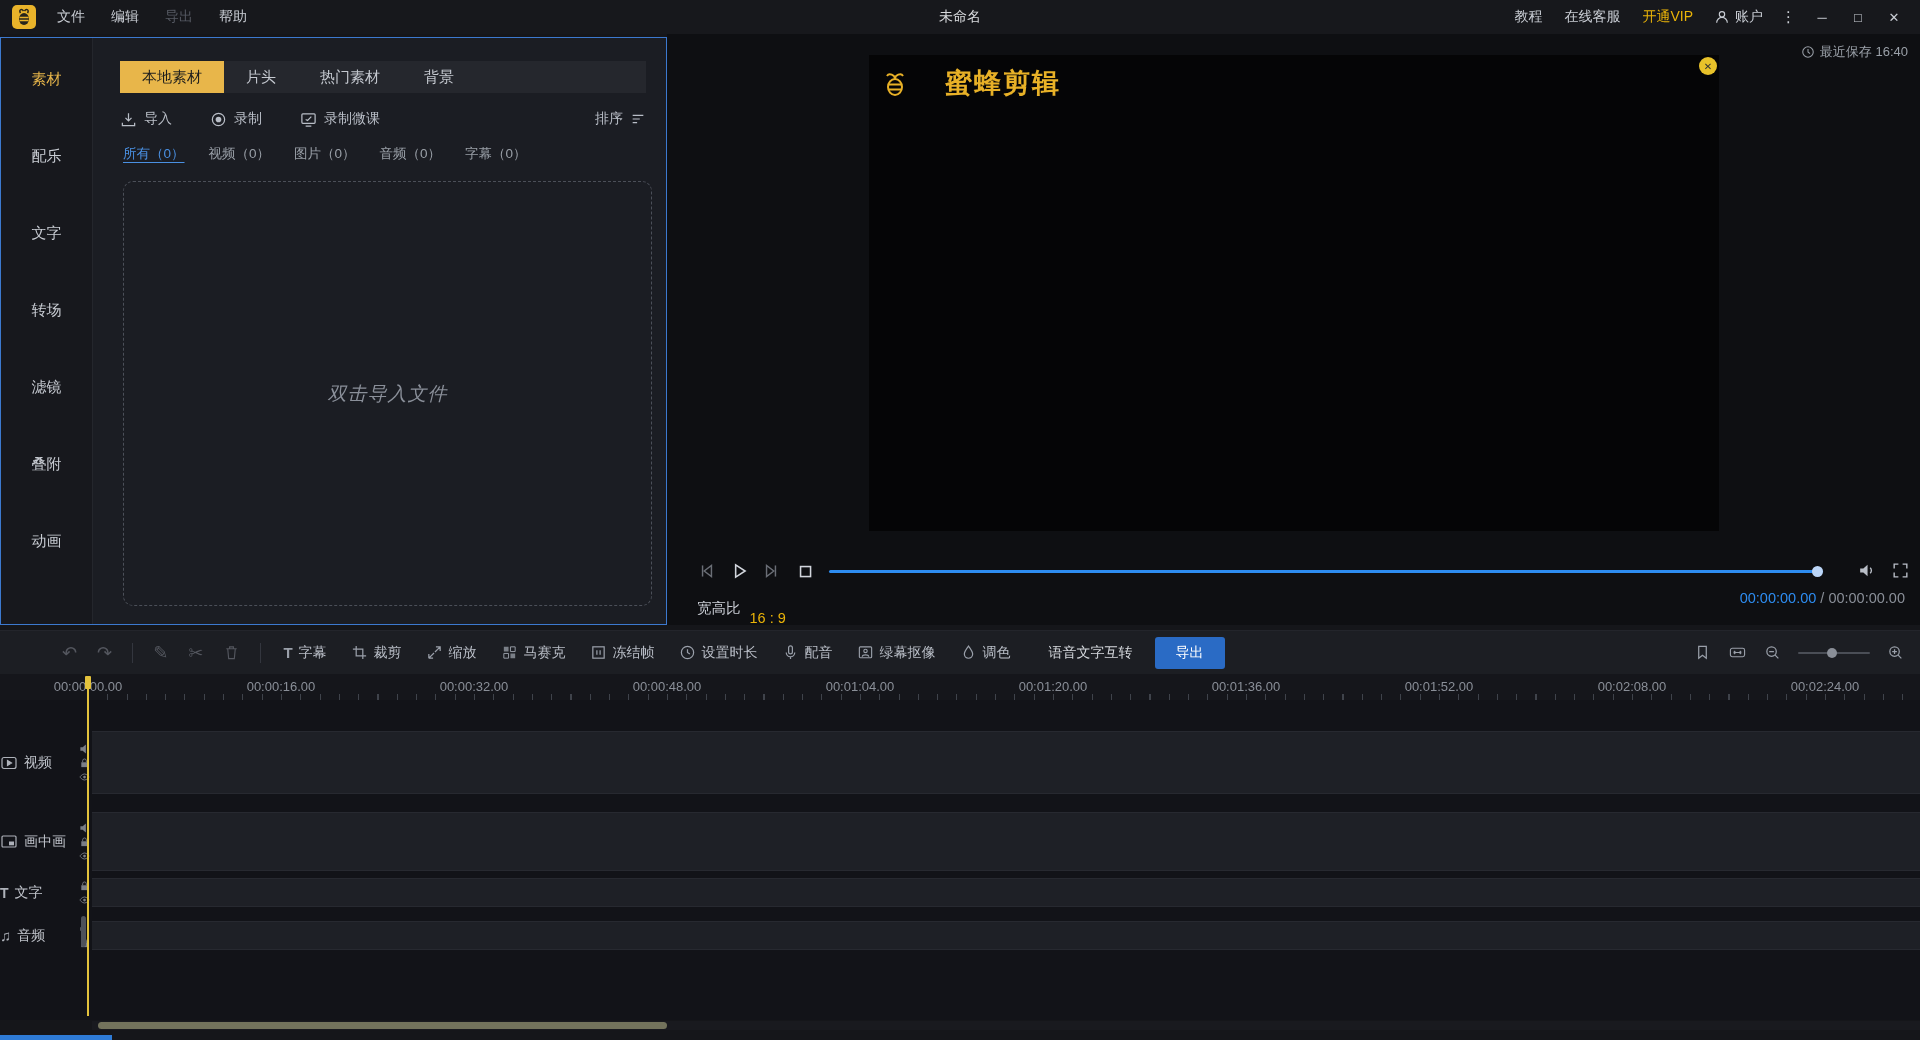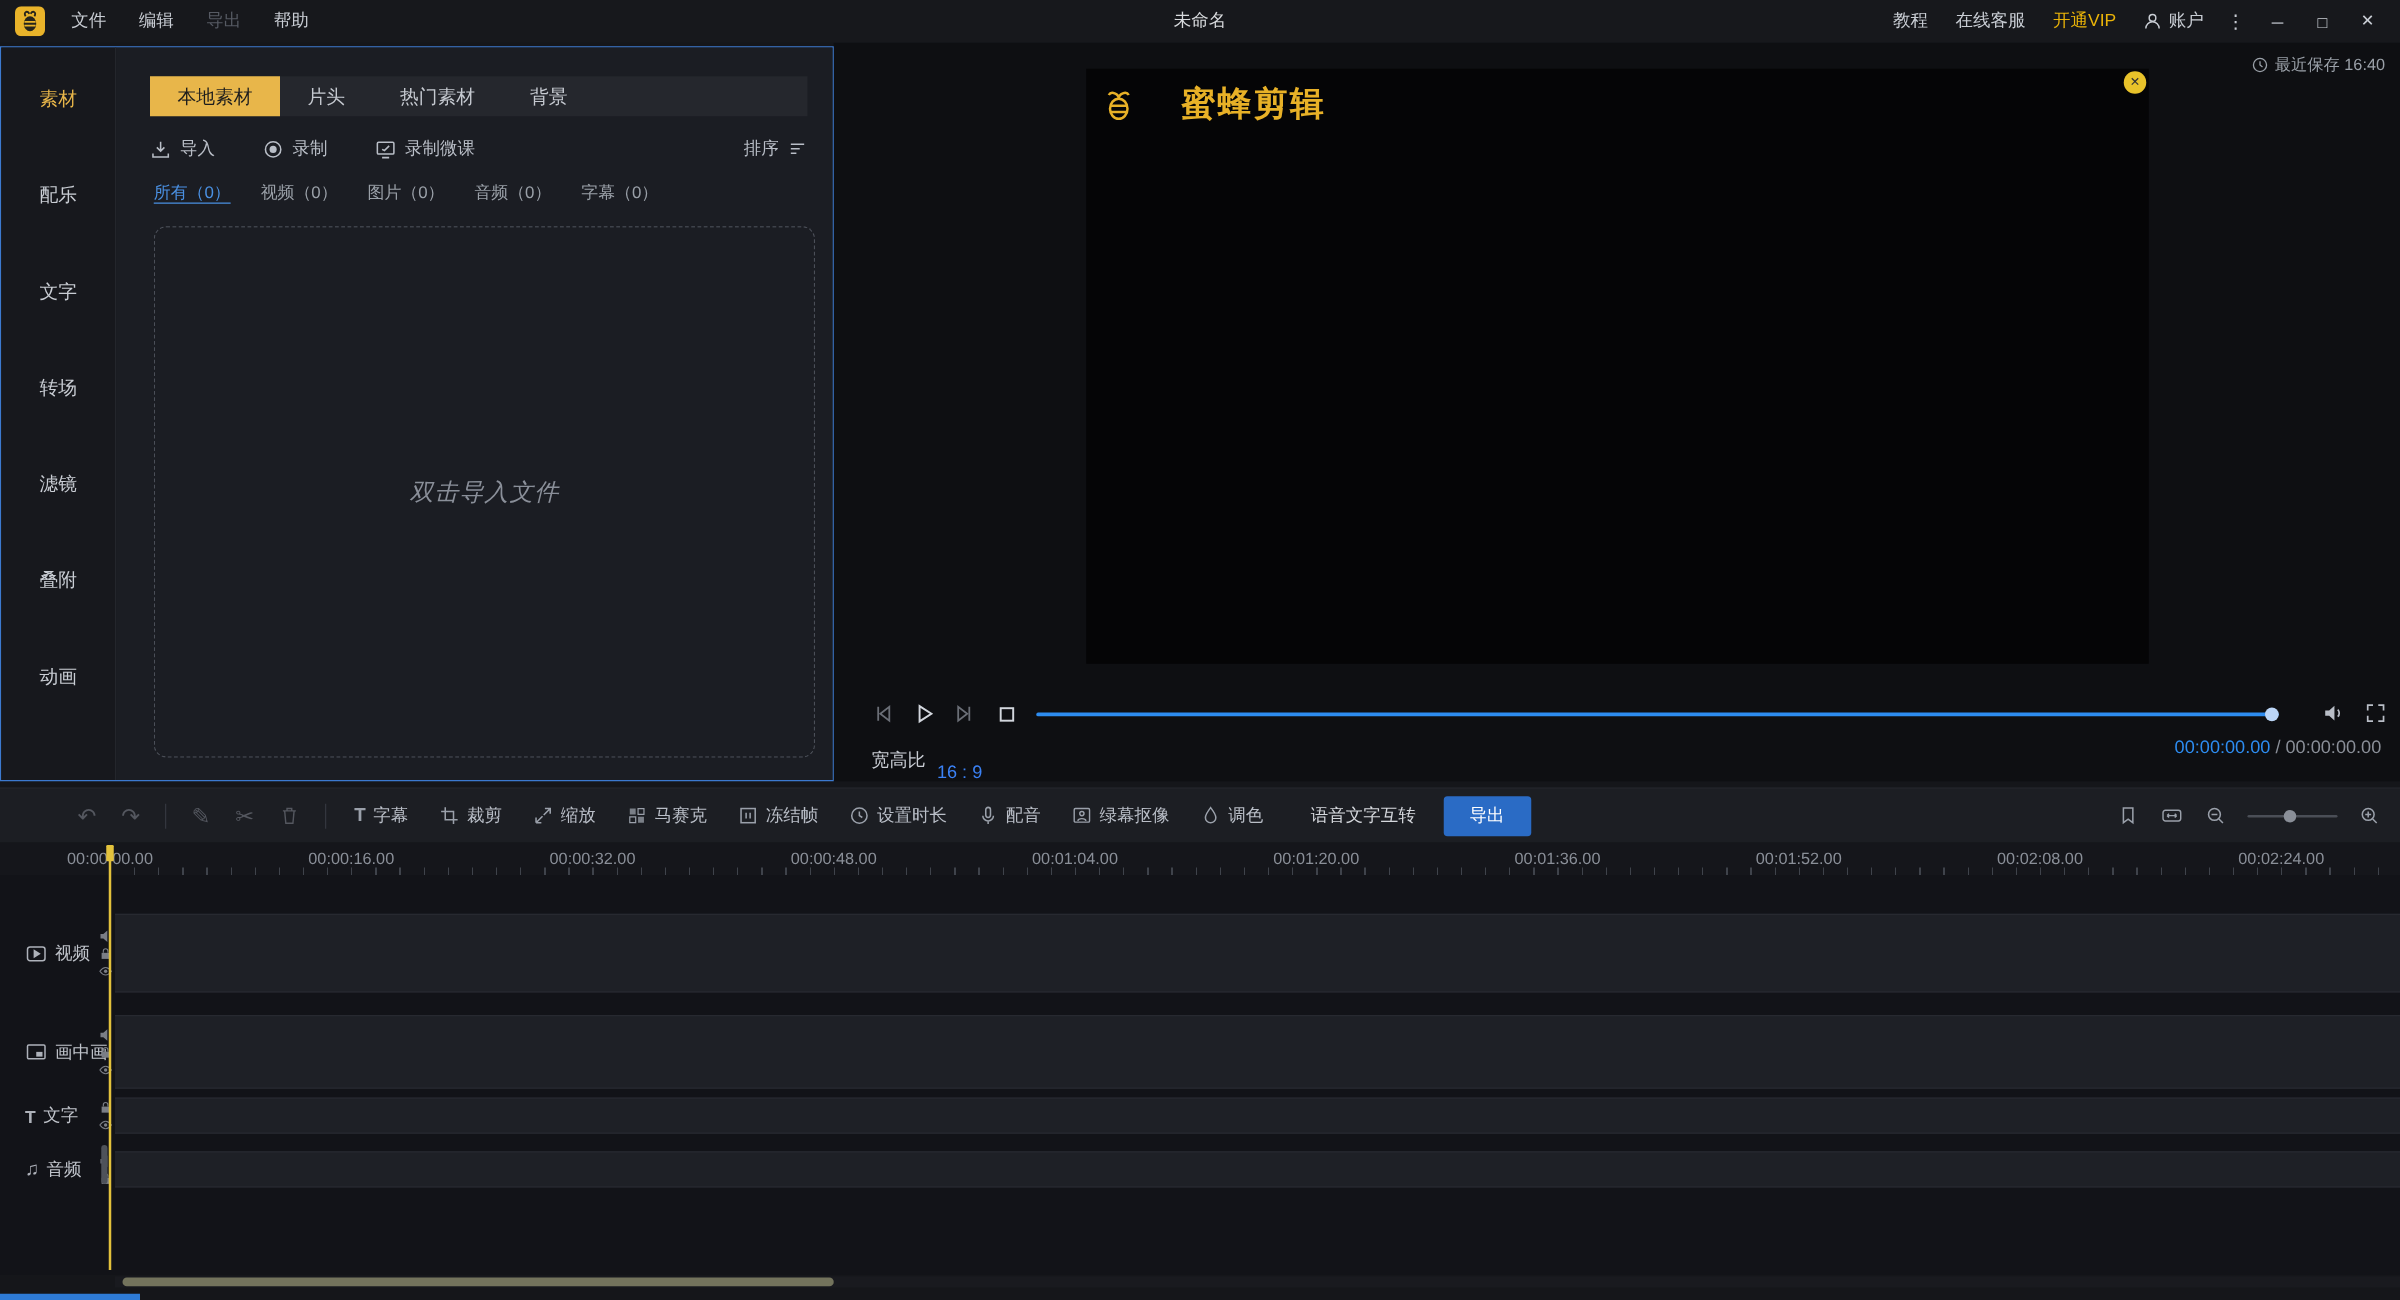"16 : 9" .aspect-value { color: #3b82f6 -> #eab308 }
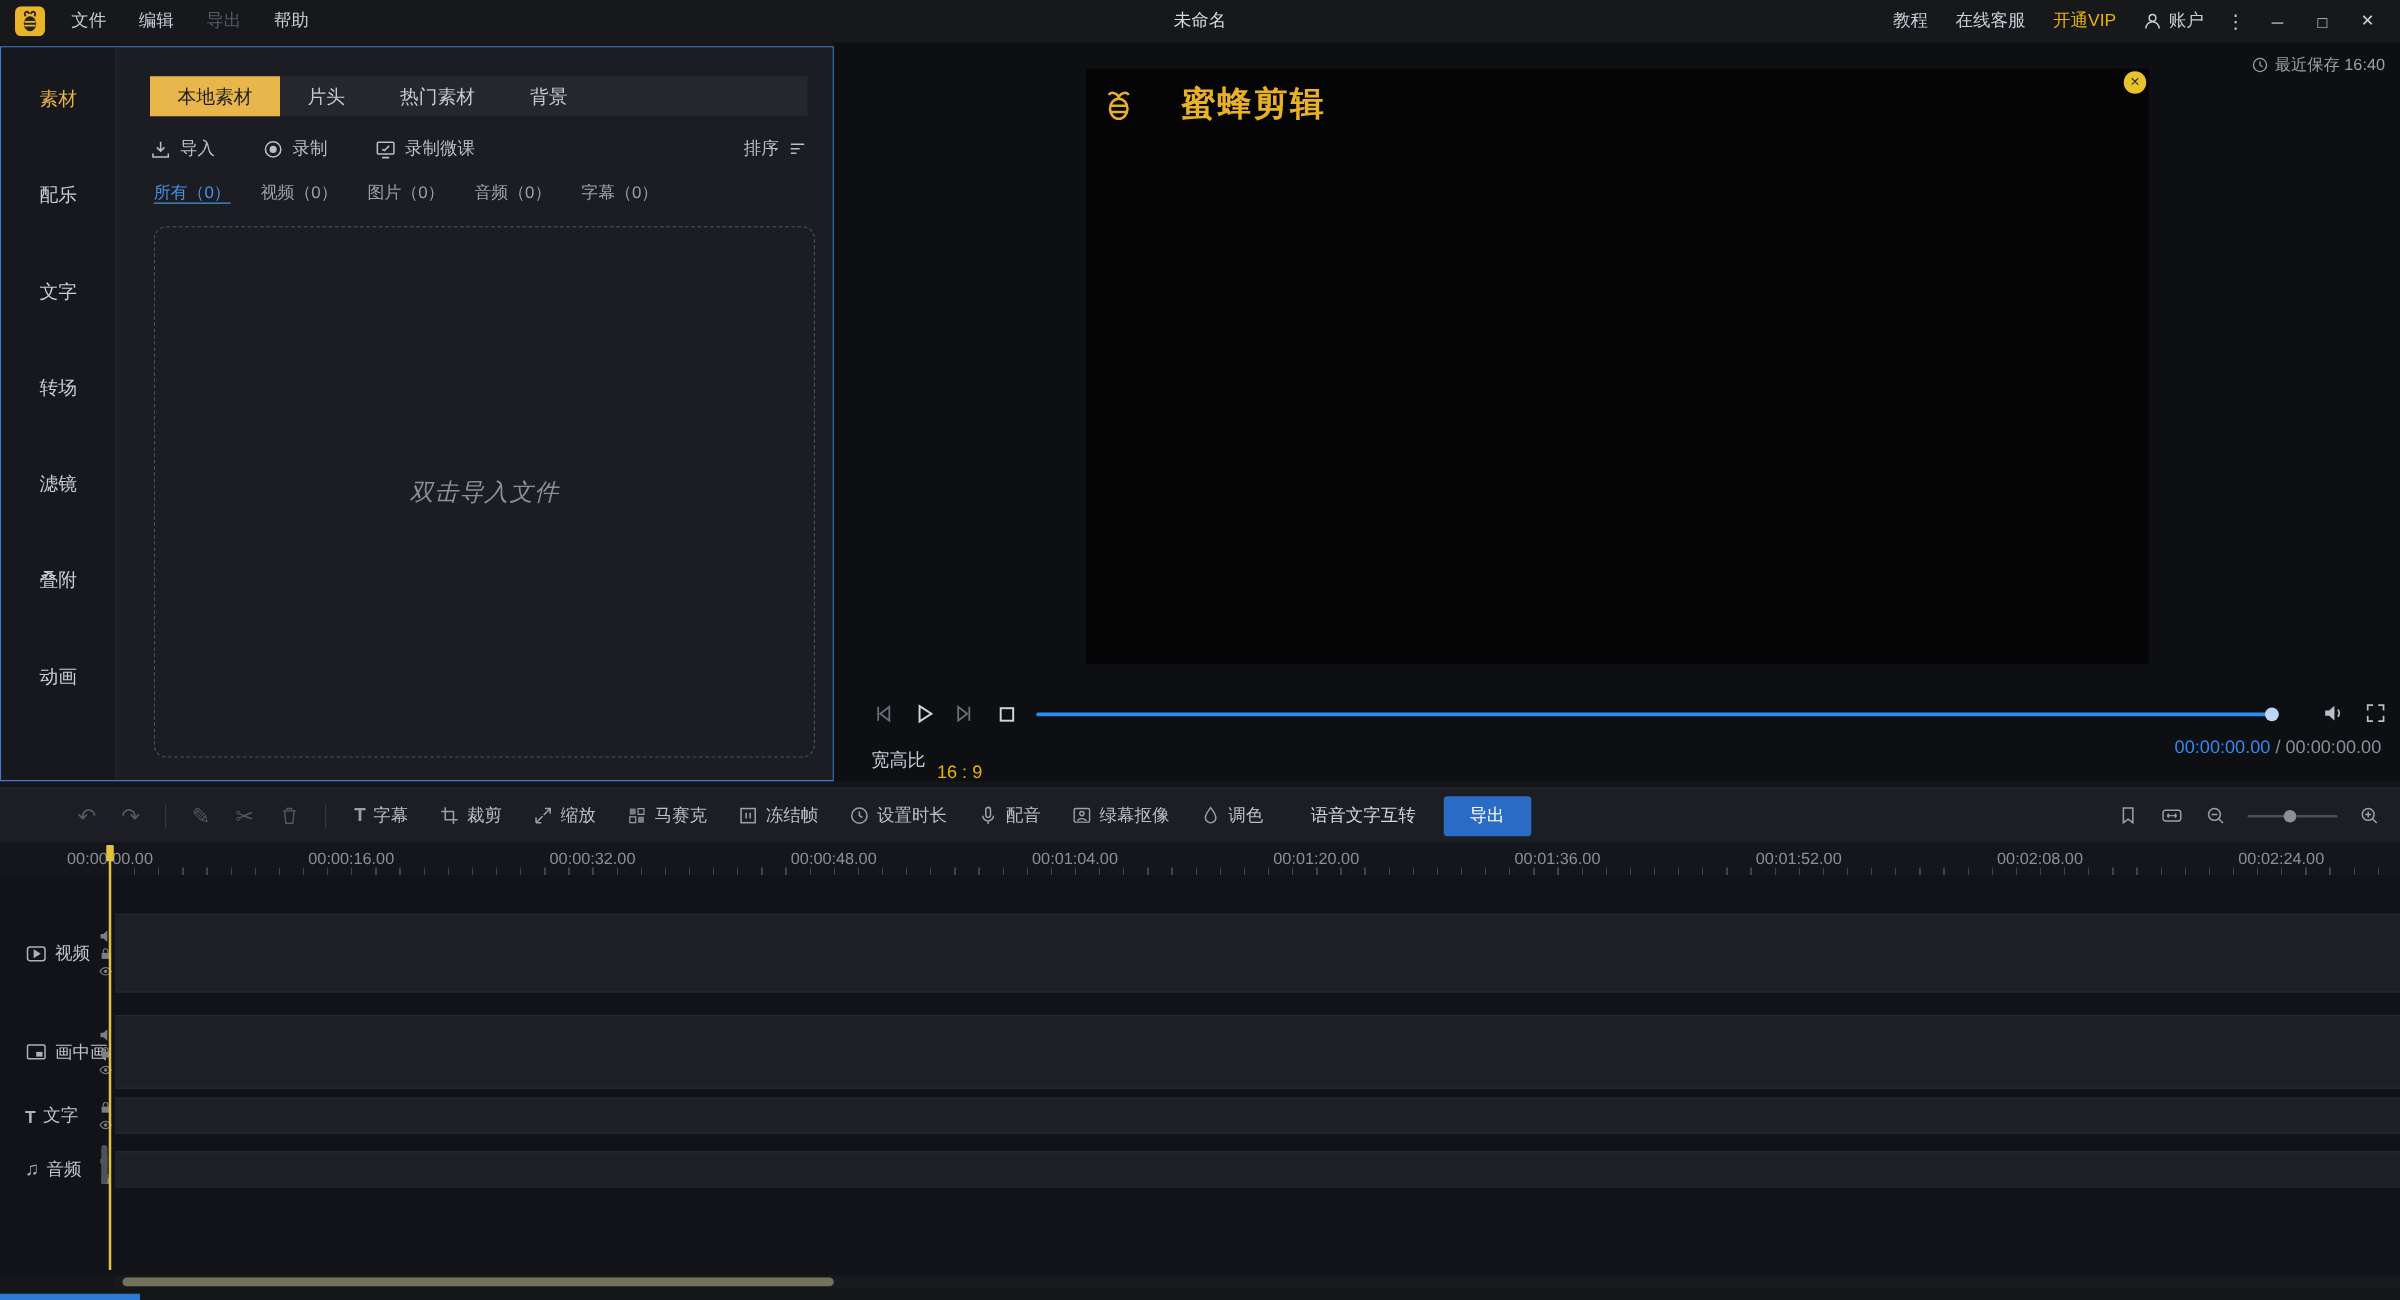"视频" .track-head { padding-left: 20px -> 0 }
